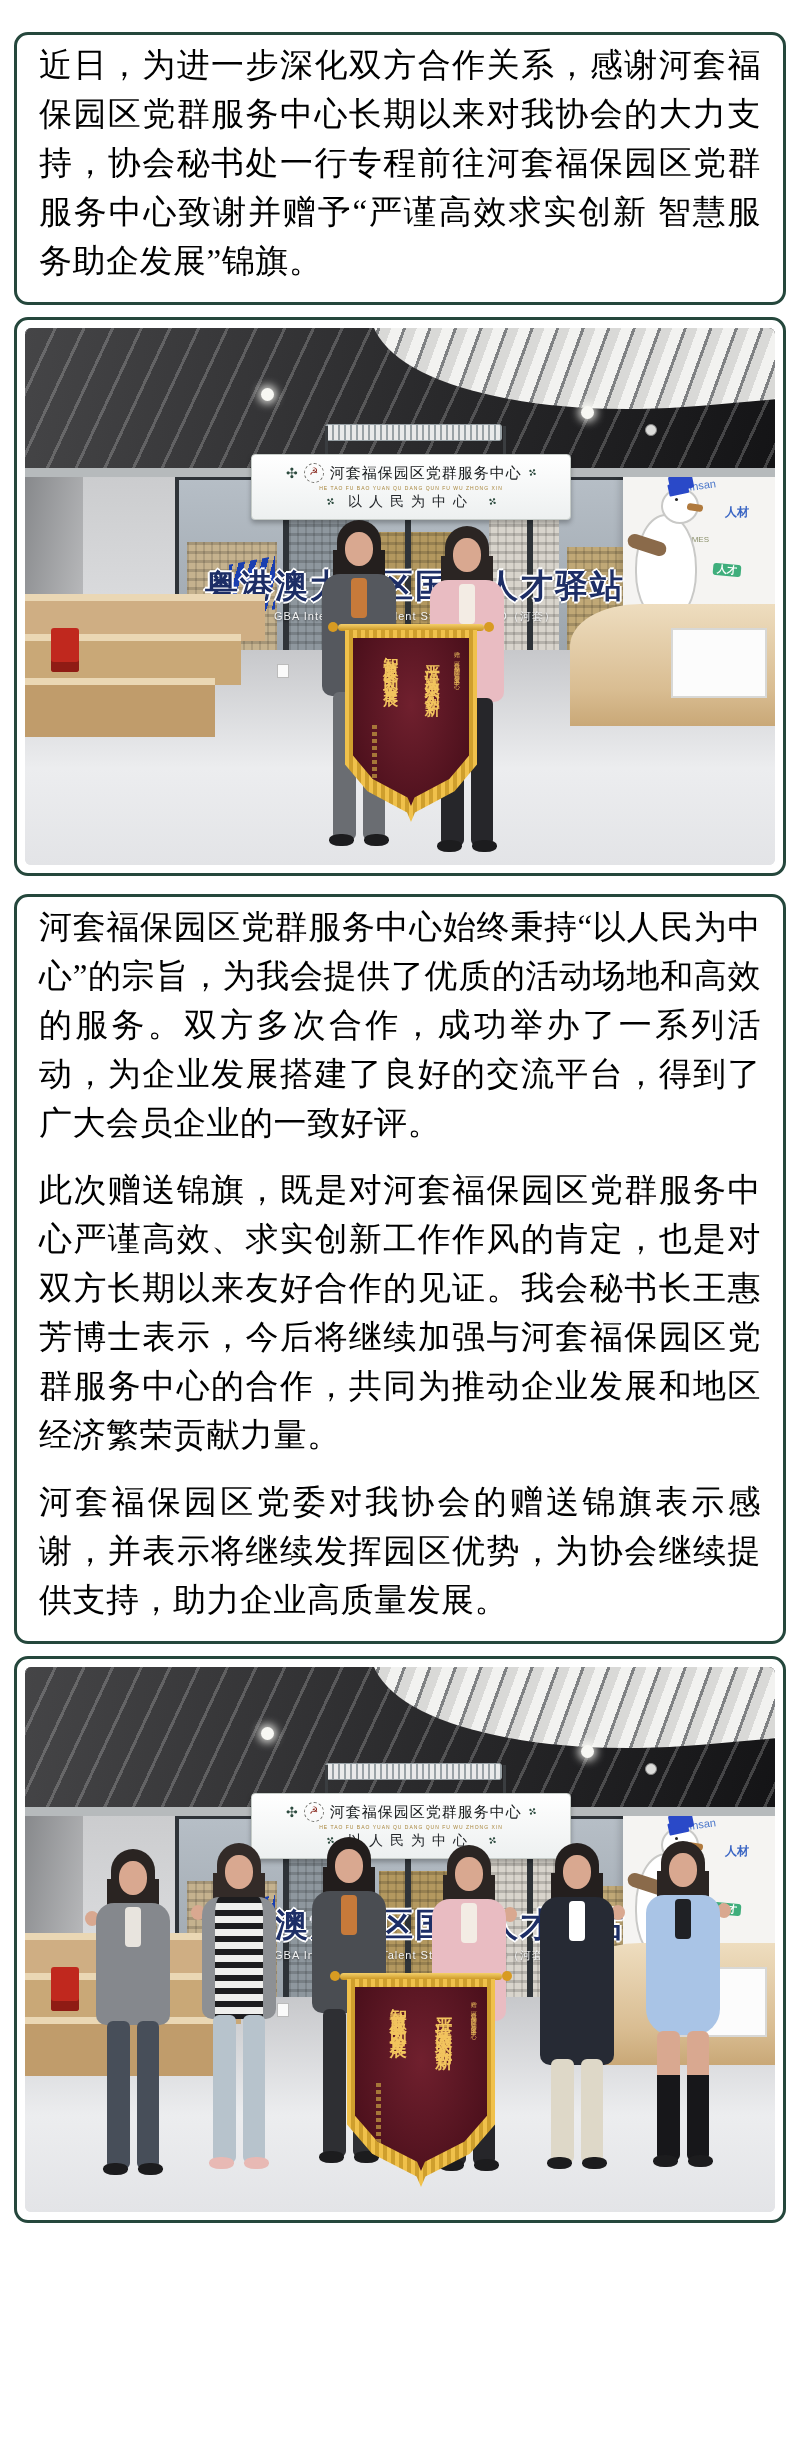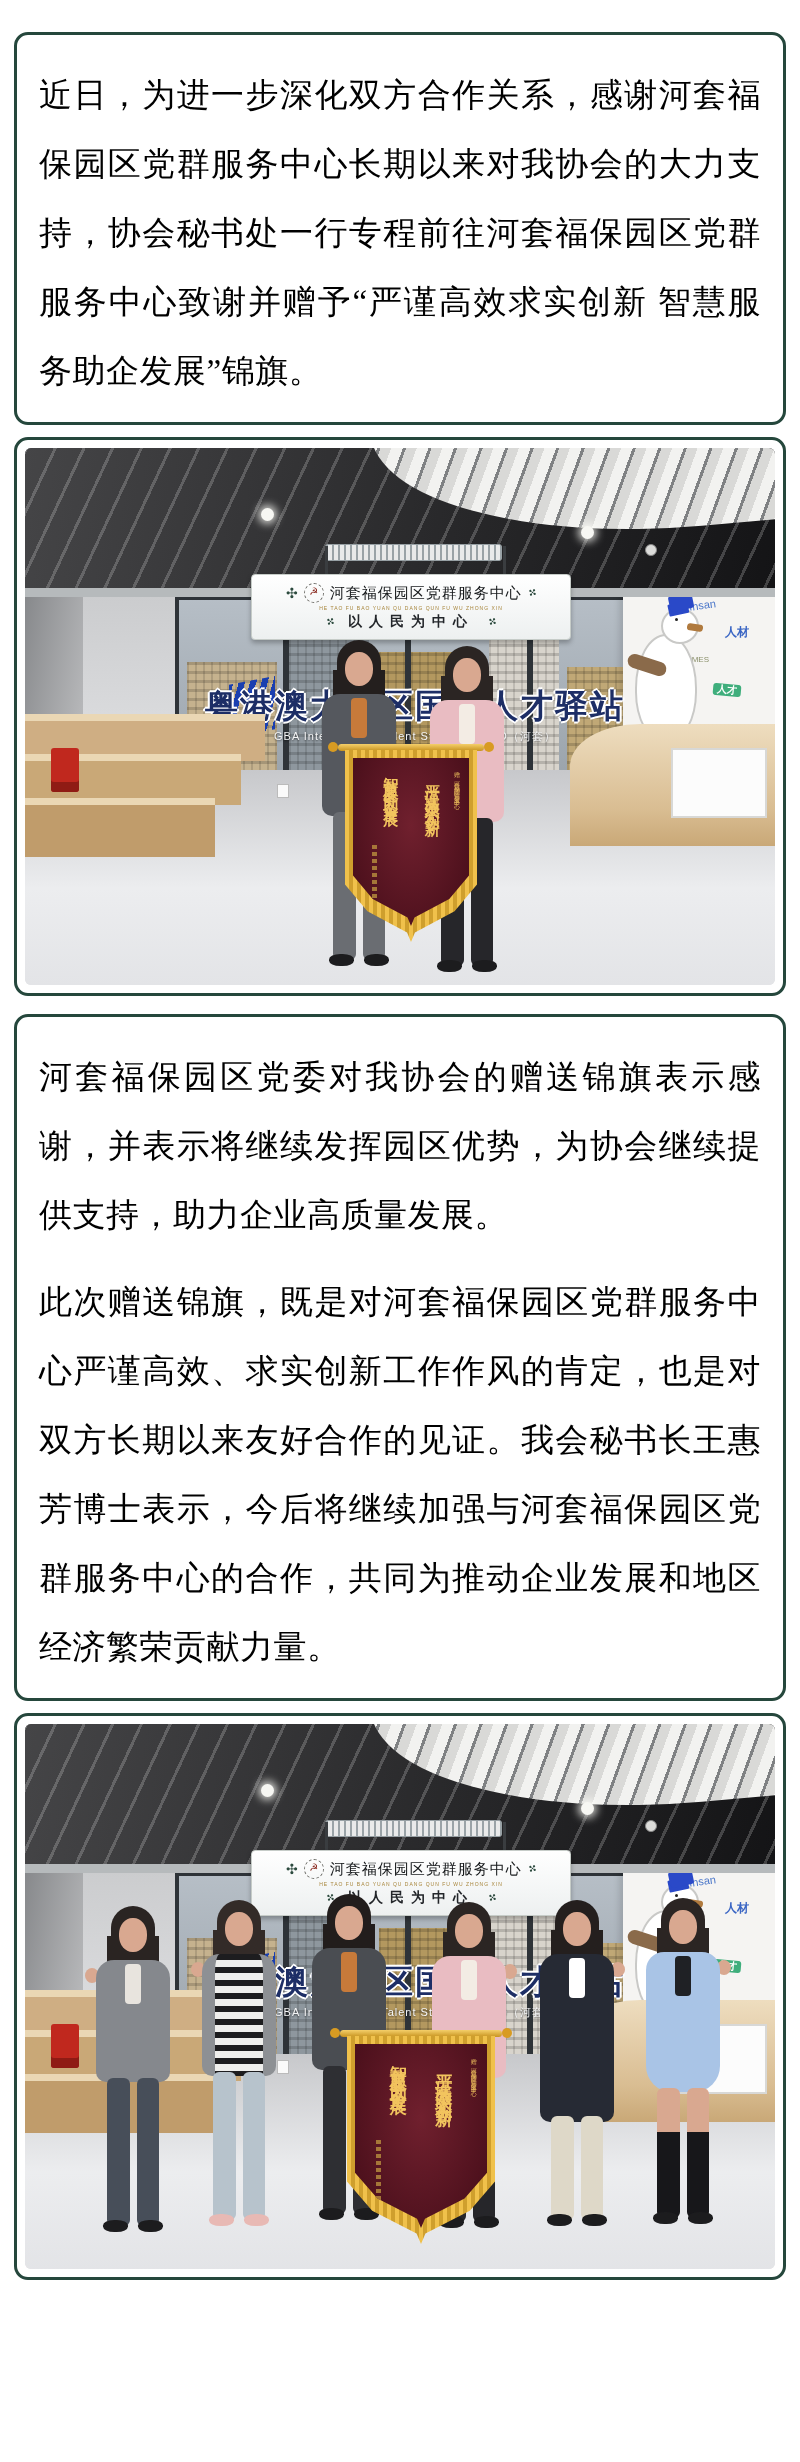"近日，为进一步深化双方合作关系，感谢河套福保园区党群服务中心长期以来对我协会的大" .text-card { line-height: 69px -> 49px; padding: 26px 22px 16px -> 6px 22px 16px }
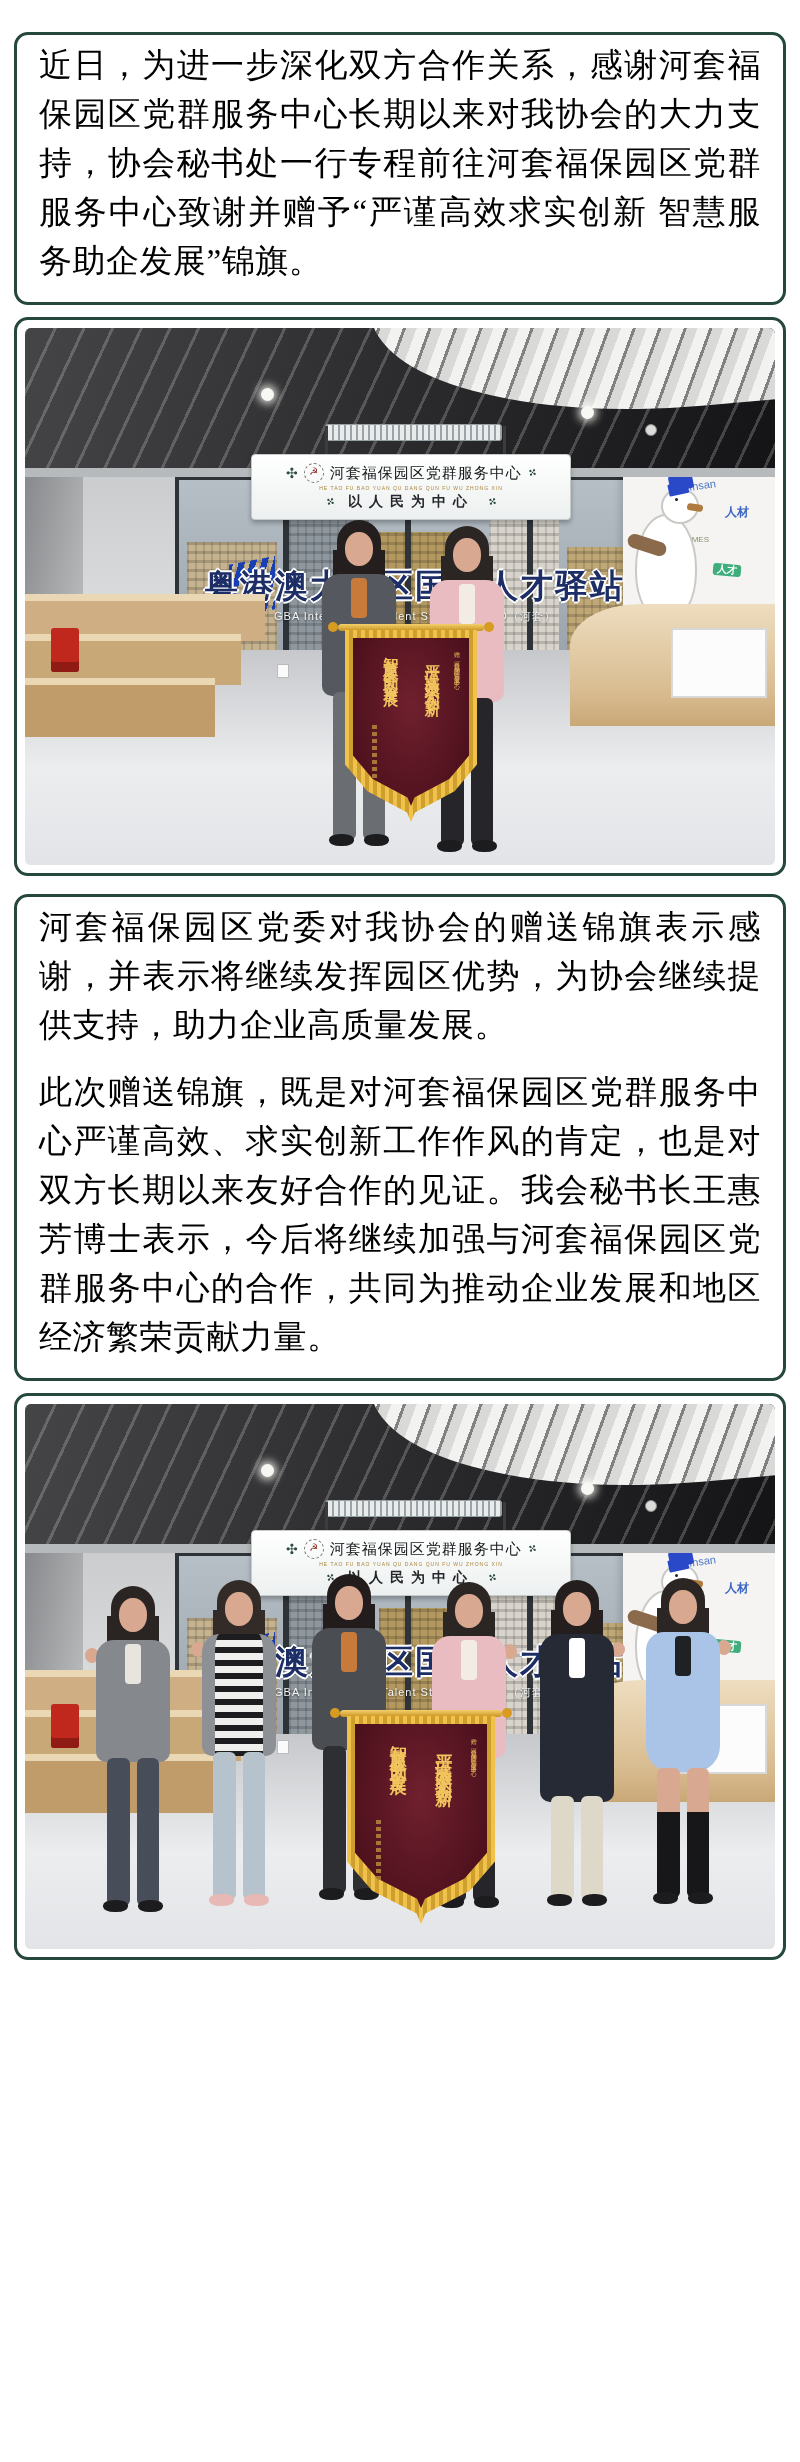"以人民为中心" .sign-slogan { font-weight: 700 -> 400 }
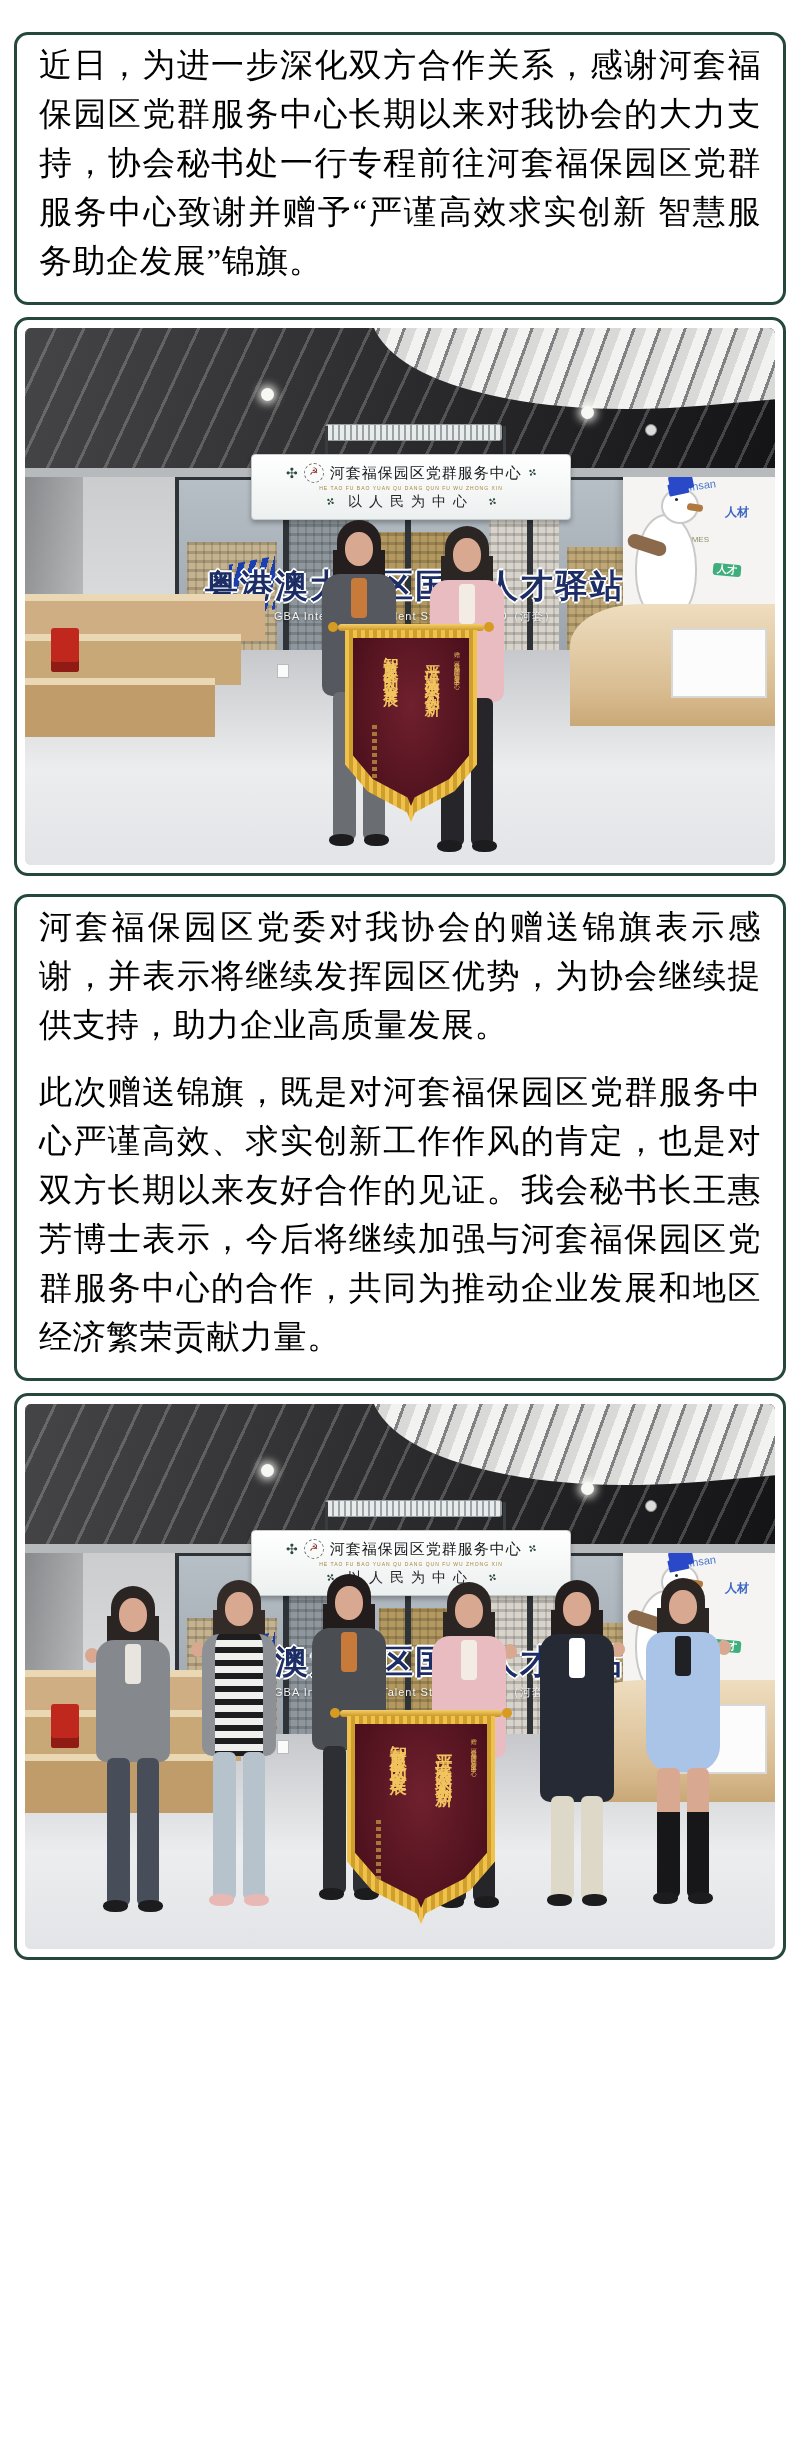"河套福保园区党群服务中心始终秉持“以人民为中心”的宗旨，为我会提供了优质的活动场" p { html: none -> <p>河套福保园区党群服务中心始终秉持“以人民为中心”的宗旨，为我会提供了优质的活动场地和高效的服务。双方多次合作，成功举办了一系列活动，为企业发展搭建了良好的交流平台，得到了广大会员企业的一致好评。</p> }
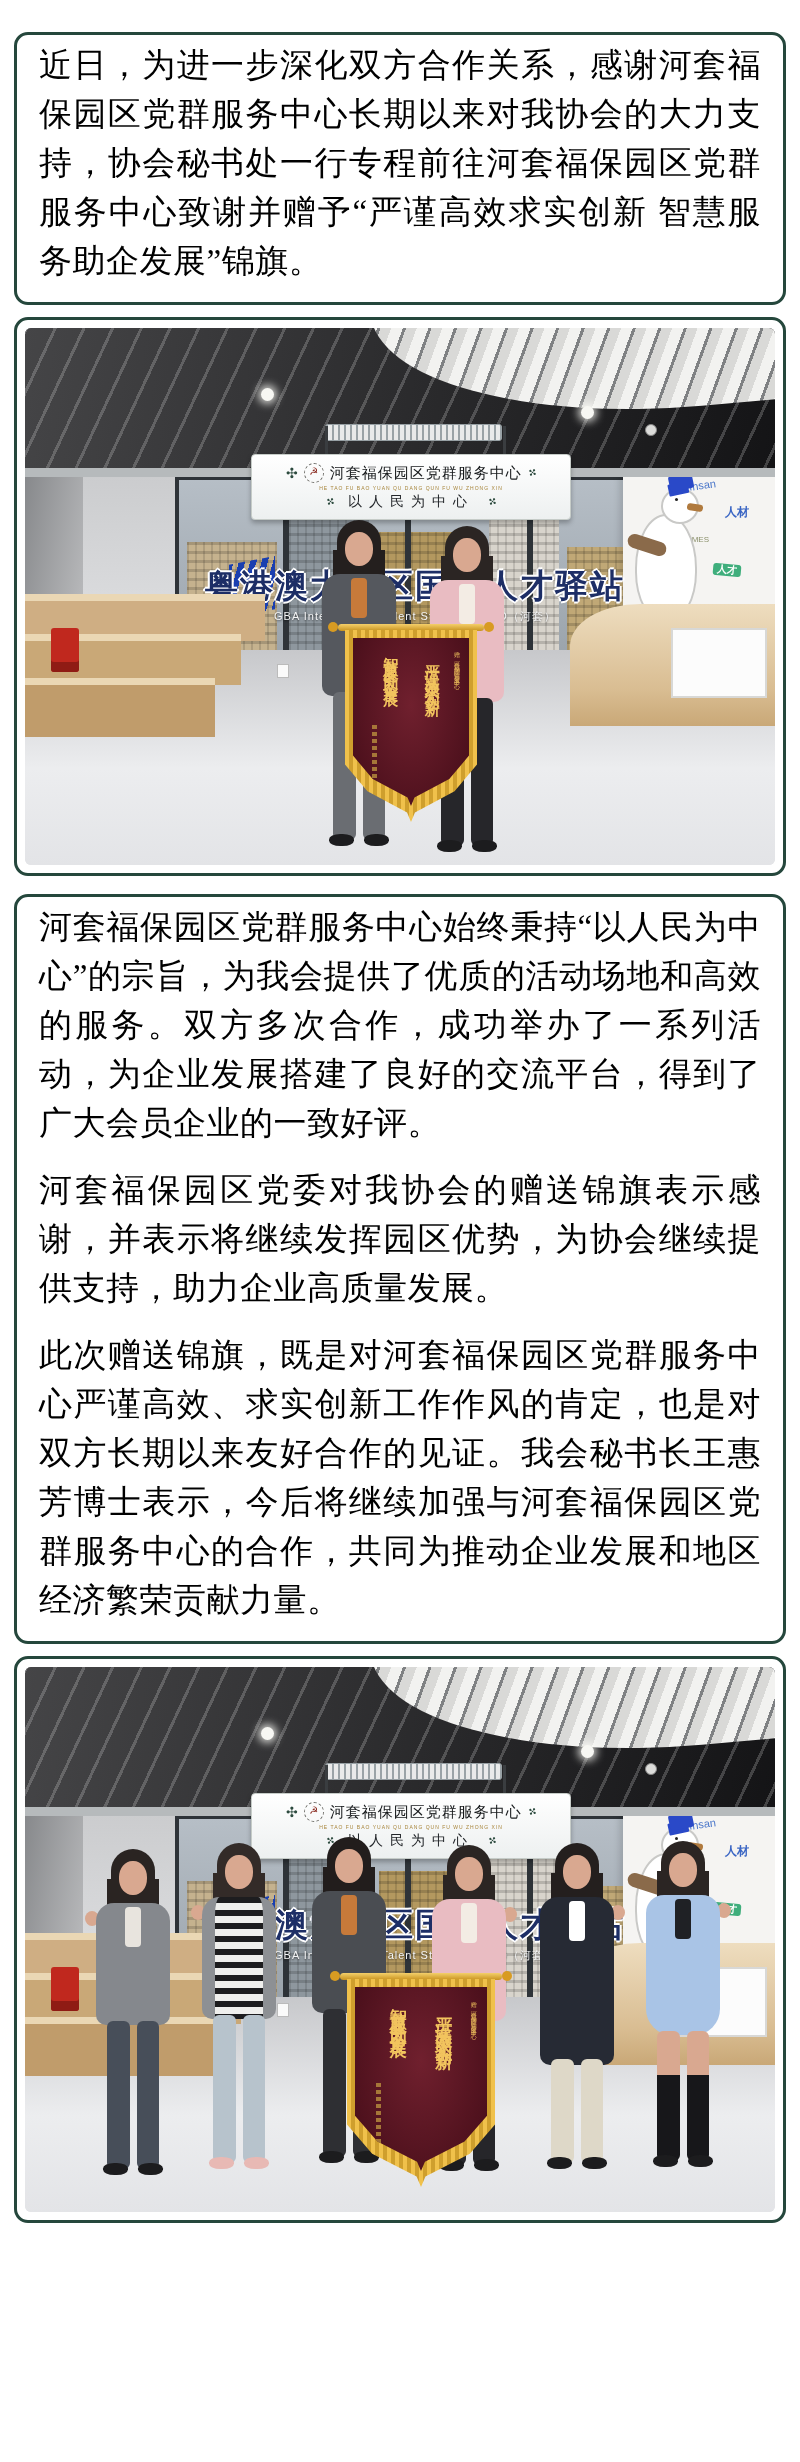"河套福保园区党委对我协会的赠送锦旗表示感谢，并表示将继续发挥园区优势，为协会继续" p { order: before "此次赠送锦旗，既是对河套福保园区党群服务中心严谨高效、求实创新工作作风的肯定，也" -> after "此次赠送锦旗，既是对河套福保园区党群服务中心严谨高效、求实创新工作作风的肯定，也" }
